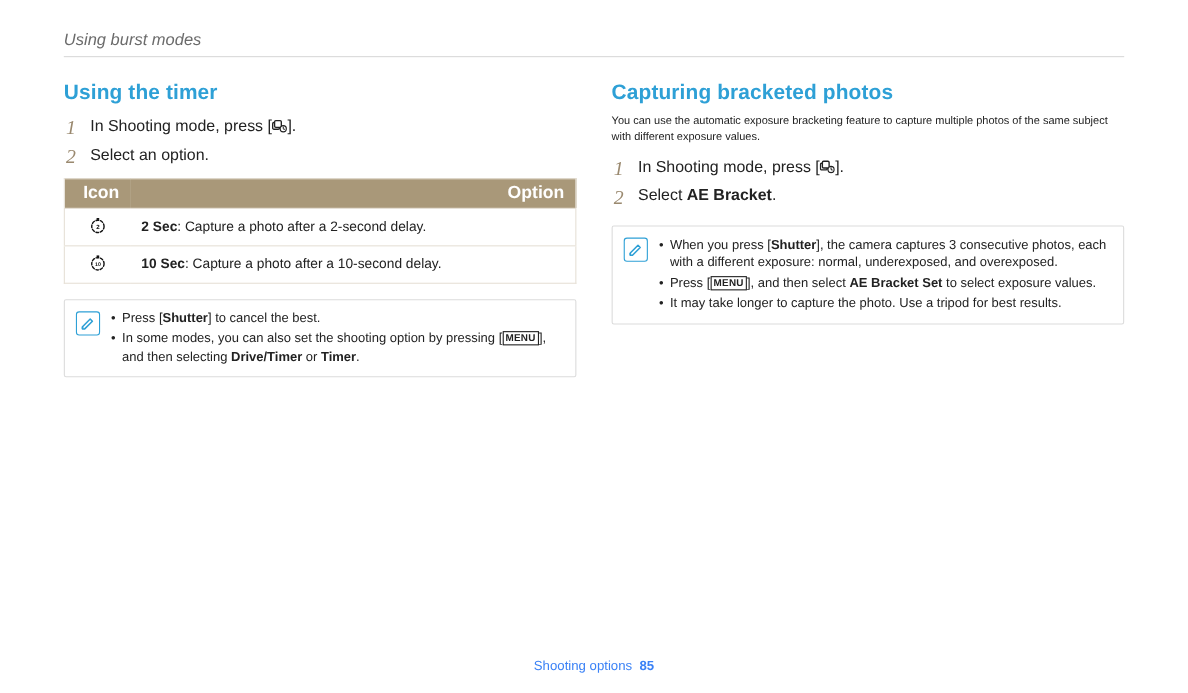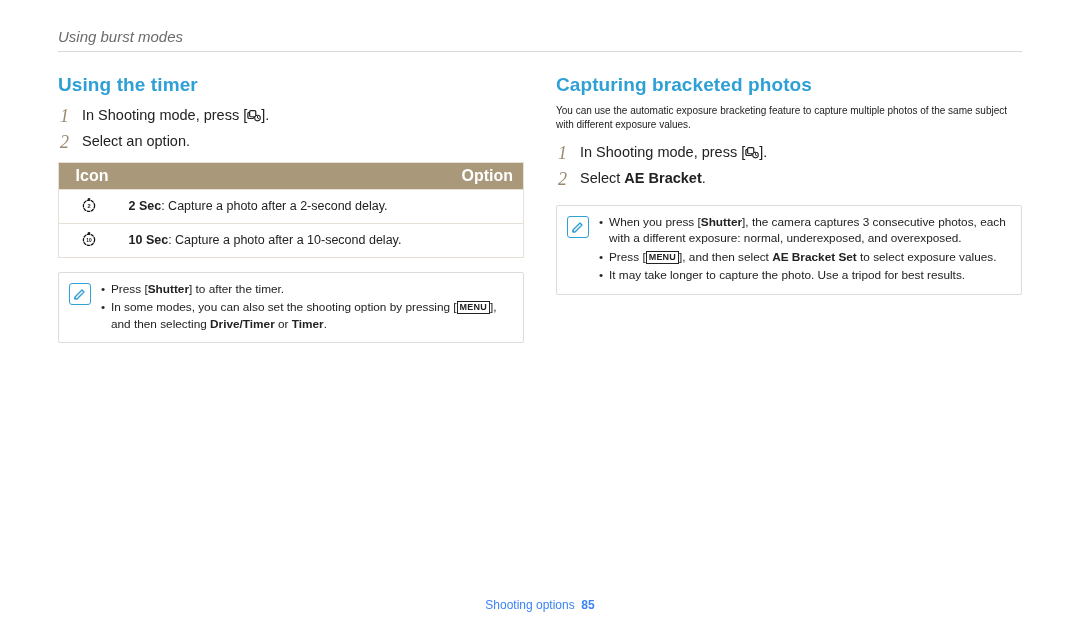"] to after the timer." span { text: after the timer -> cancel the best }
